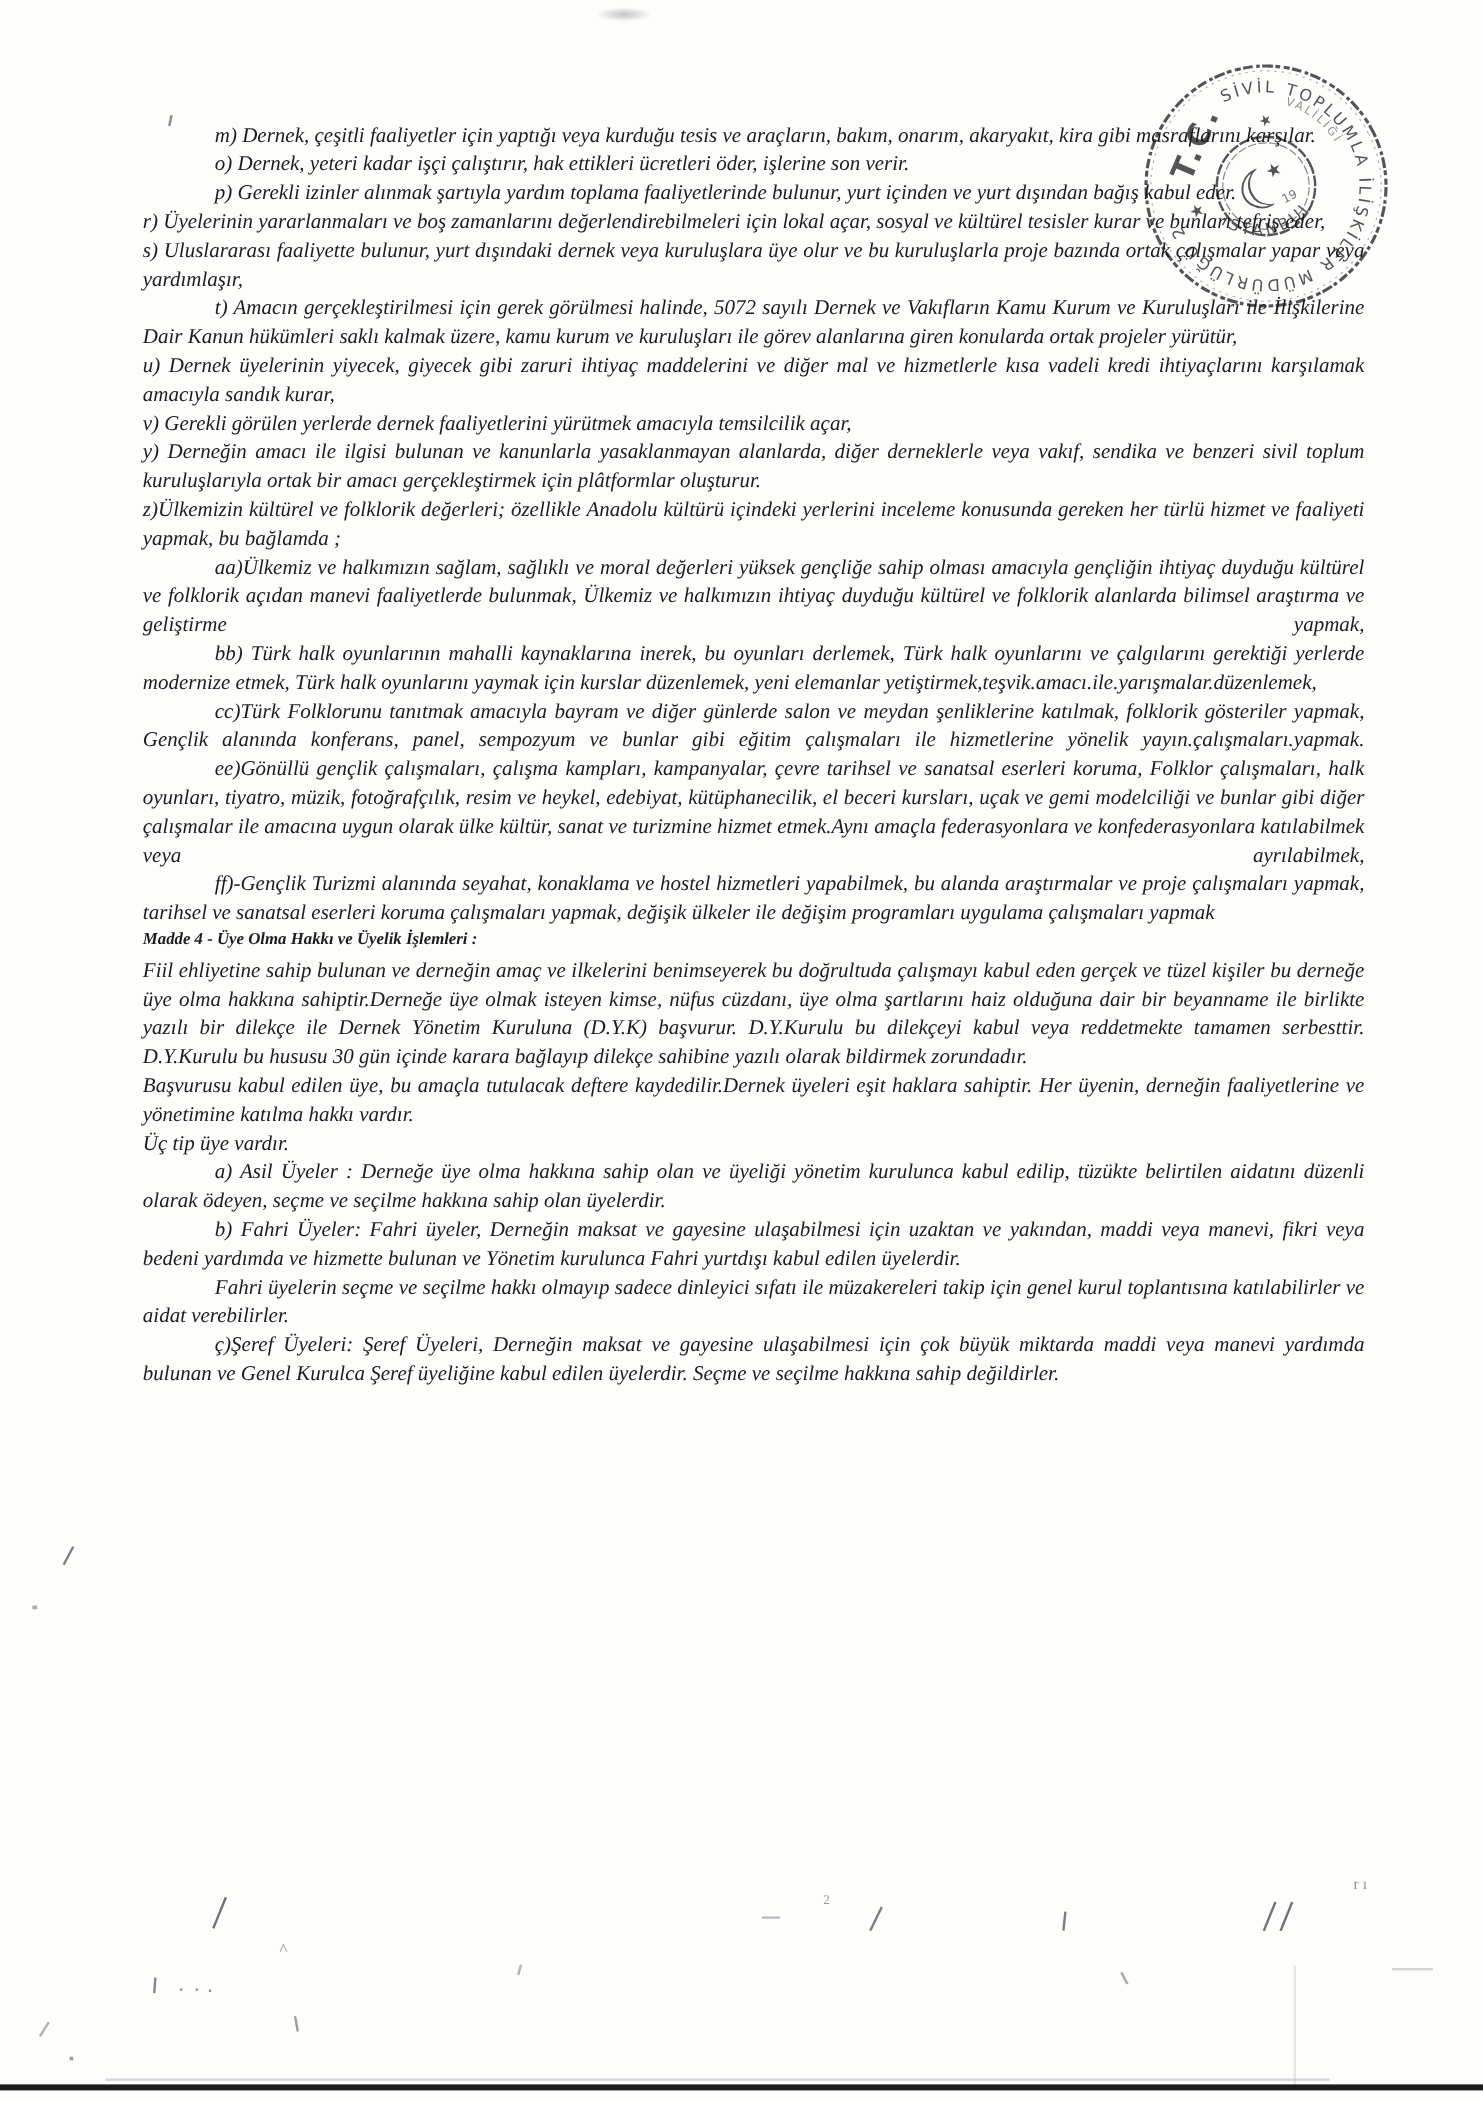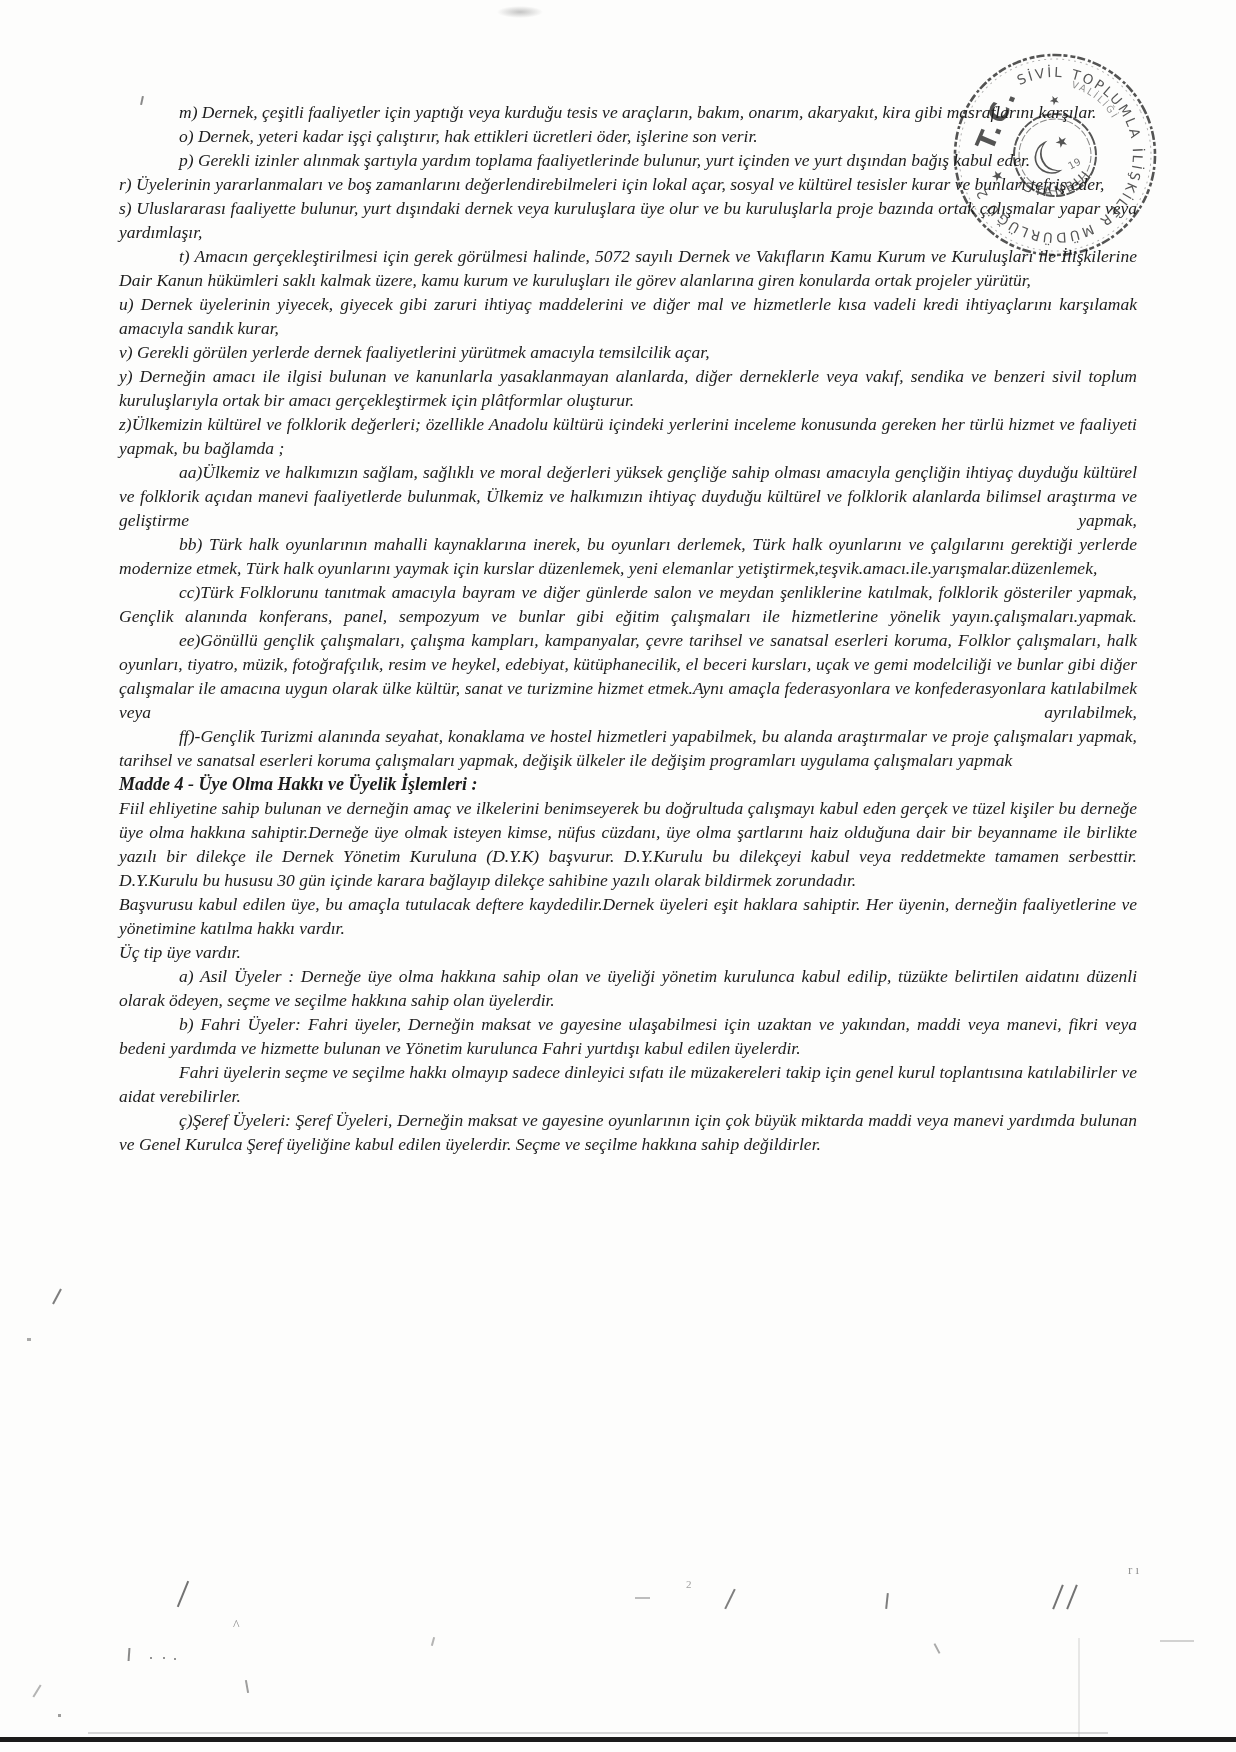"Madde 4 - Üye Olma" .heading { font-size: 18px -> 14px }
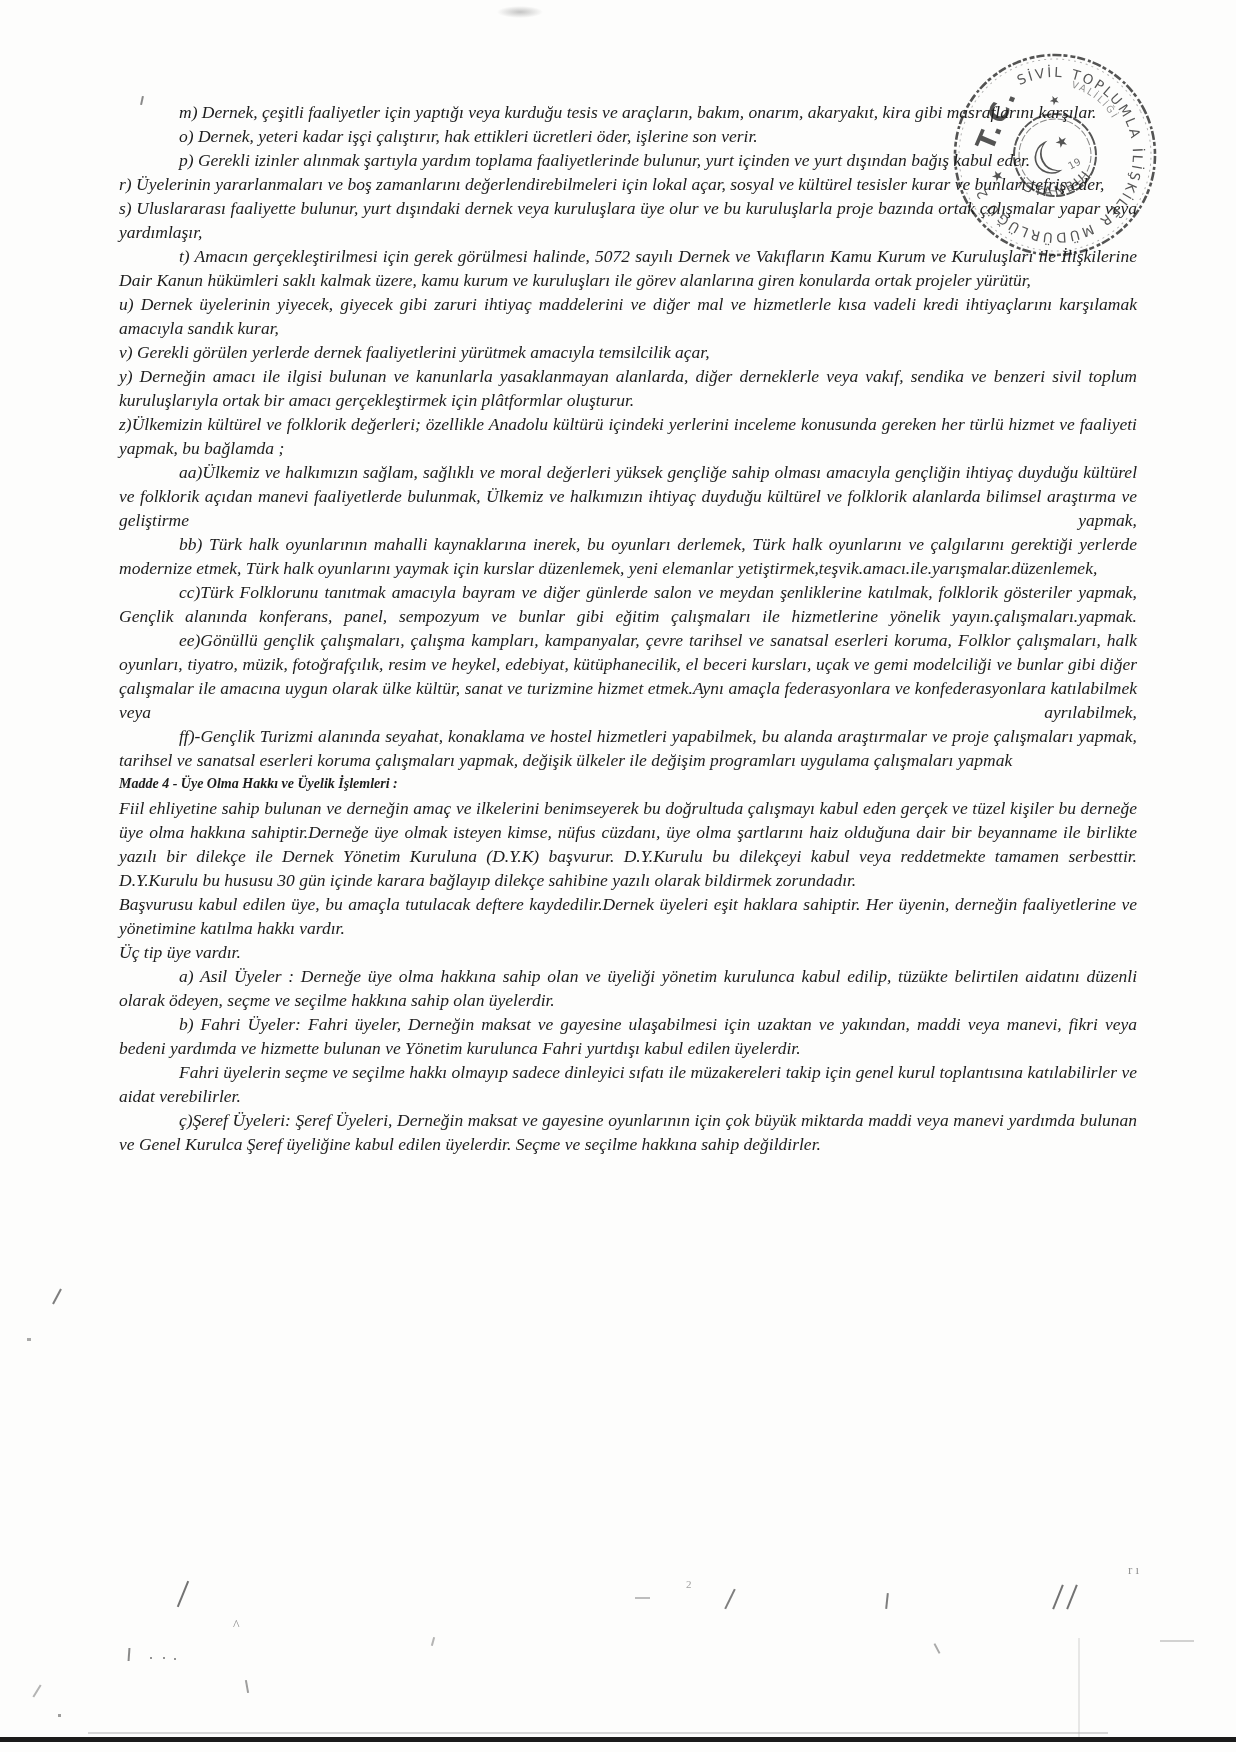"ç)Şeref Üyeleri: Şeref Üyeleri, Derneğin" p.indent { text: oyunlarının -> ulaşabilmesi }
